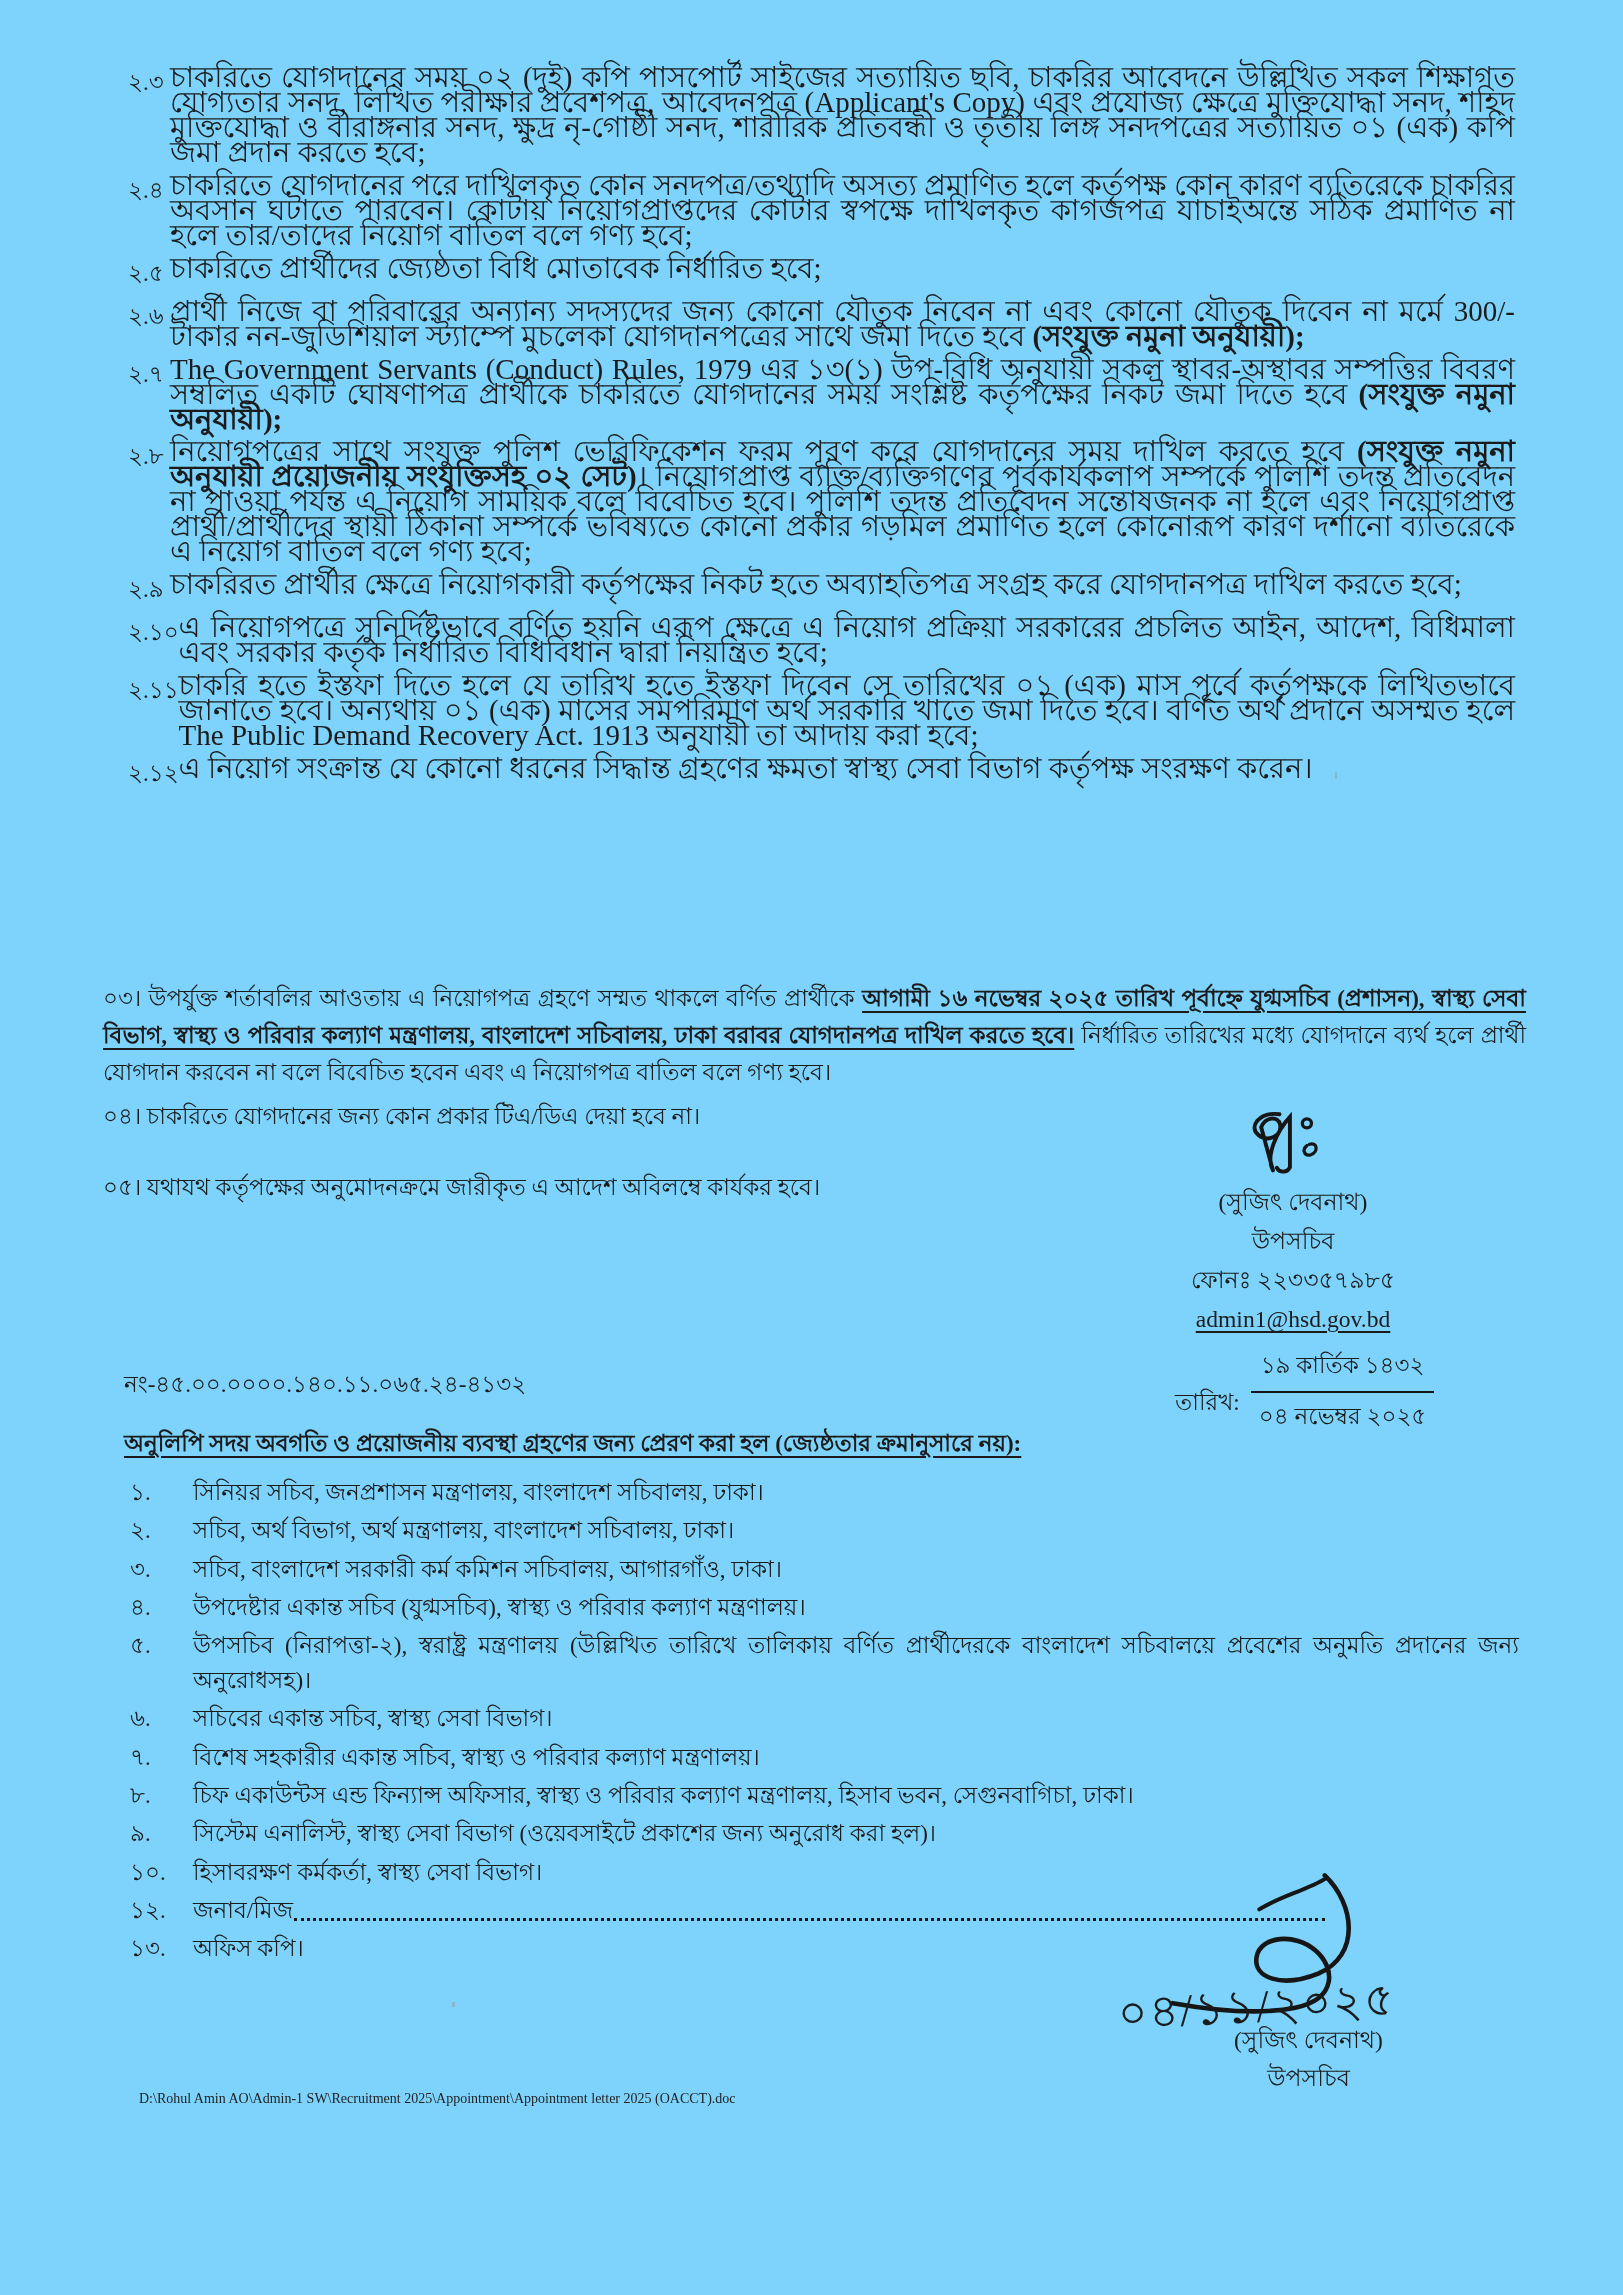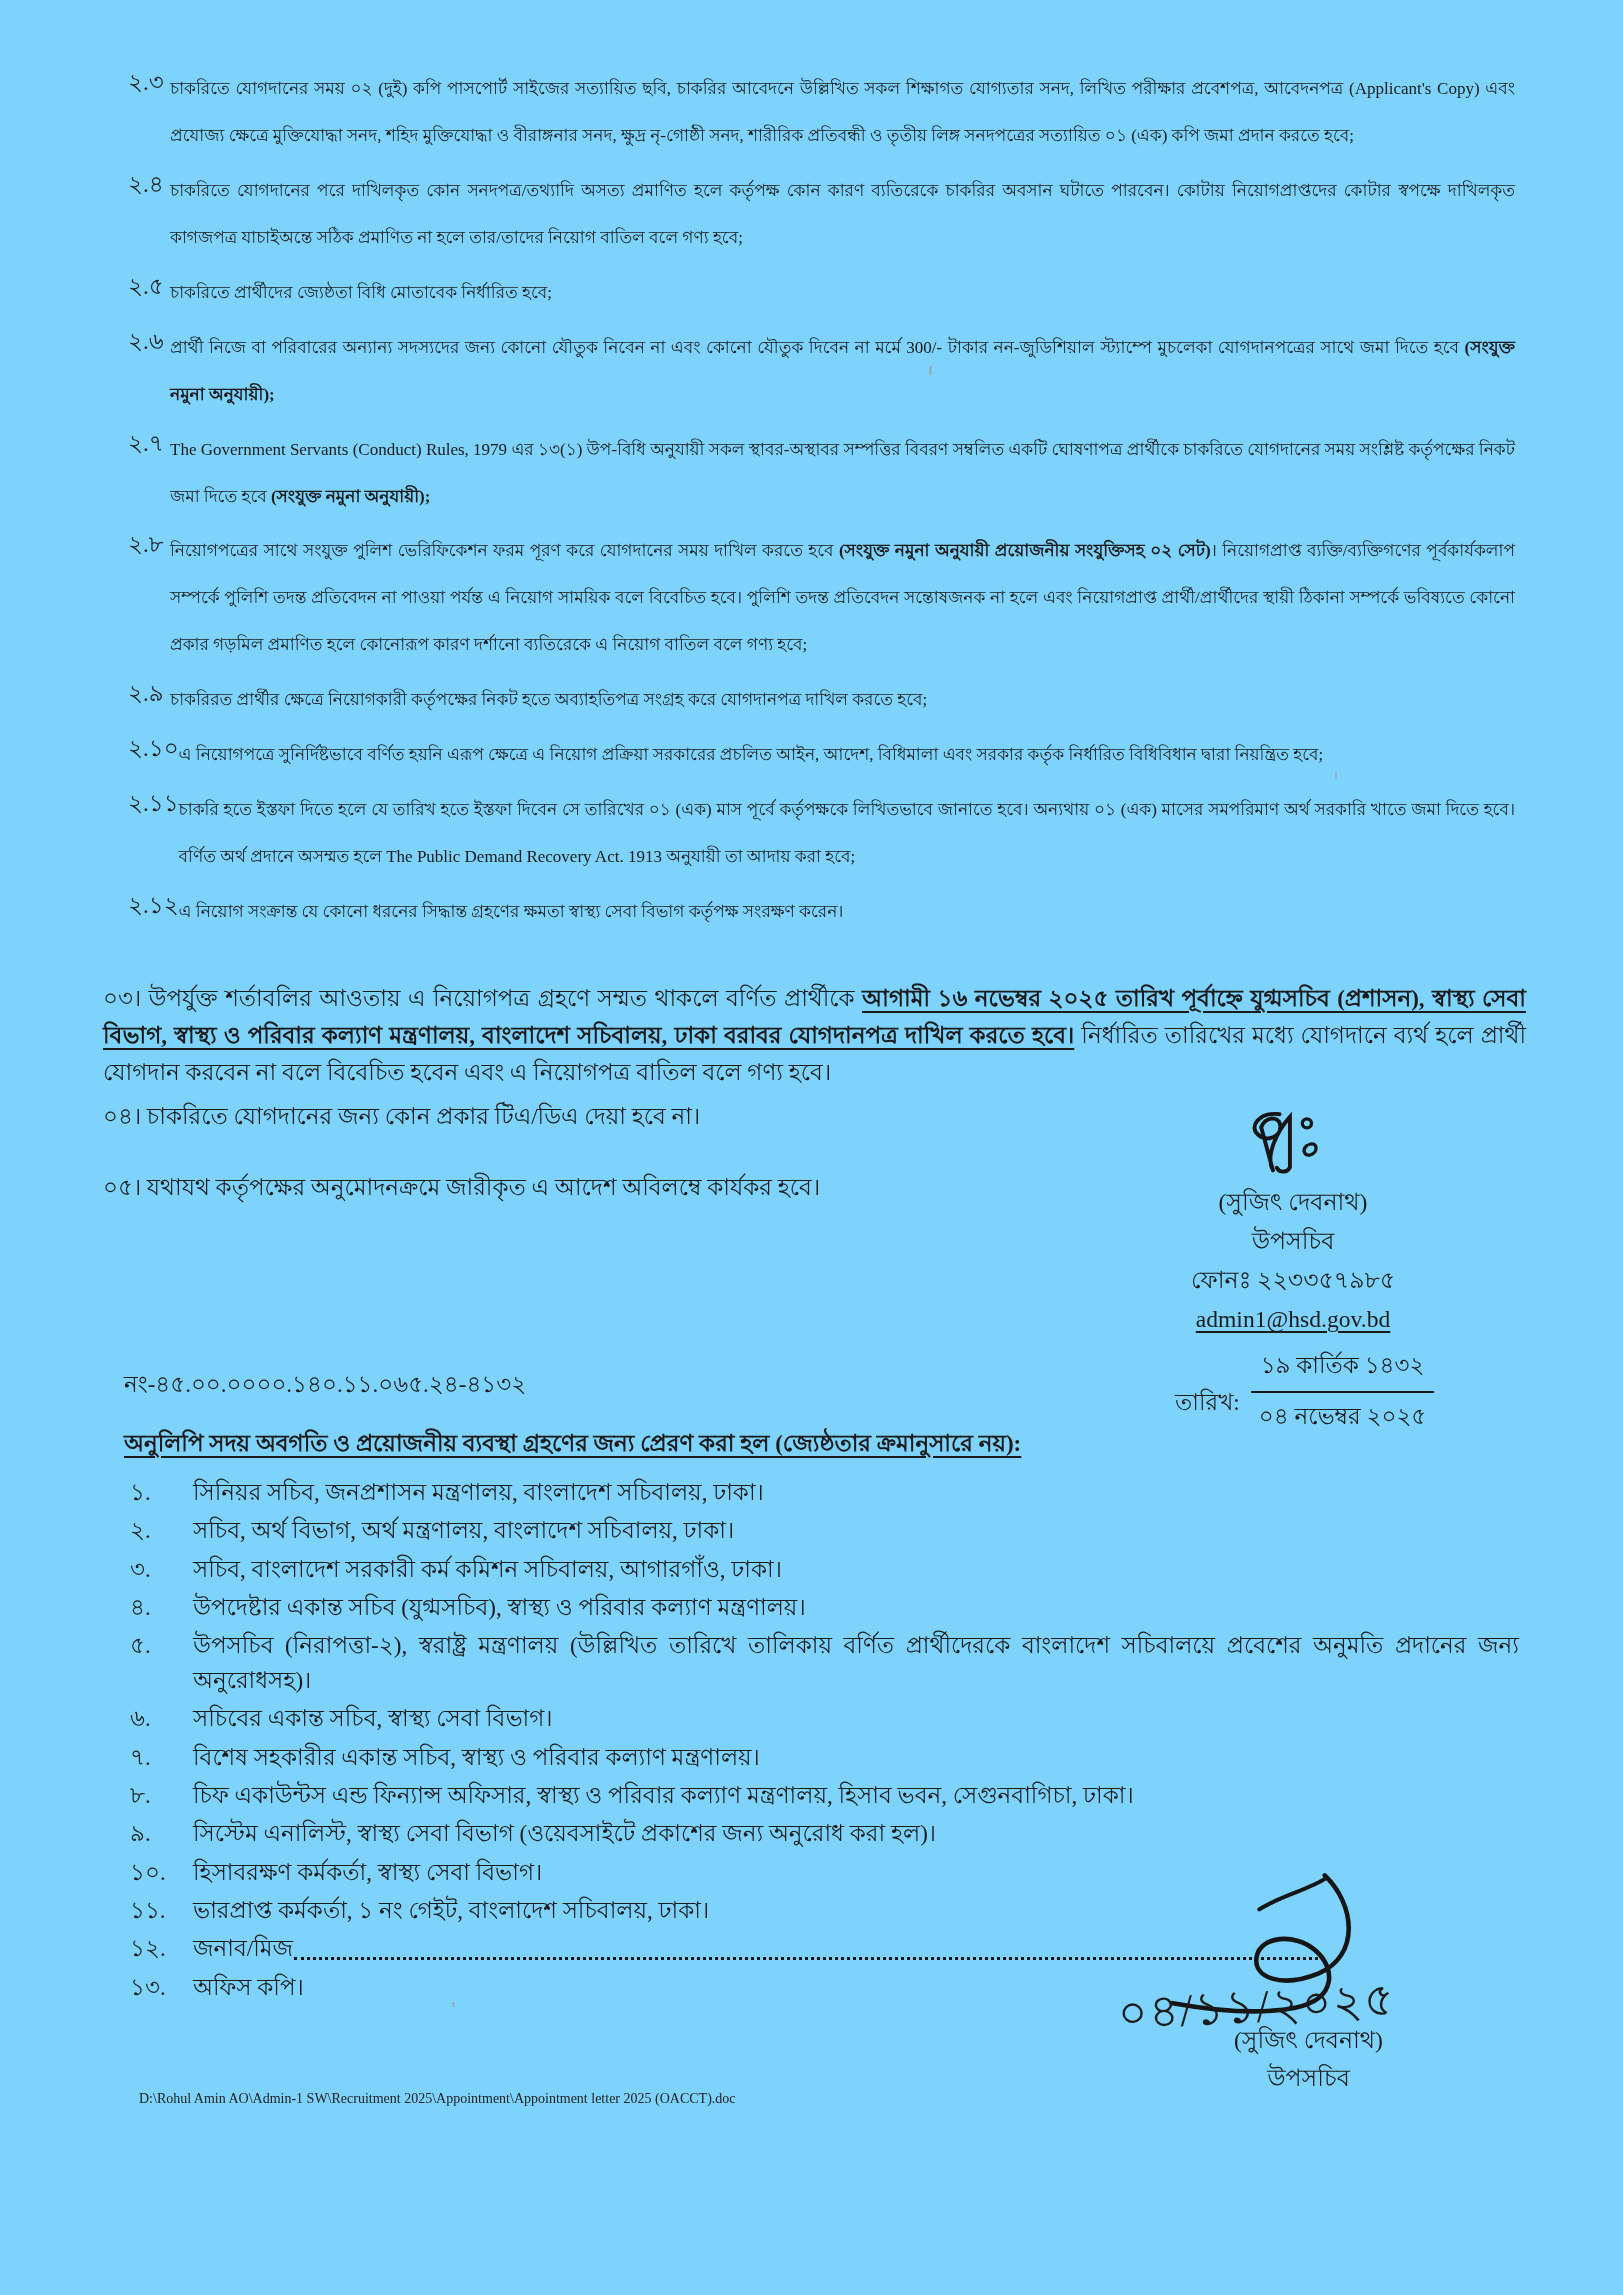"চাকরিতে যোগদানের সময় ০২ (দুই)" .ctext { font-size: 17px -> 29px; line-height: 47px -> 25px }
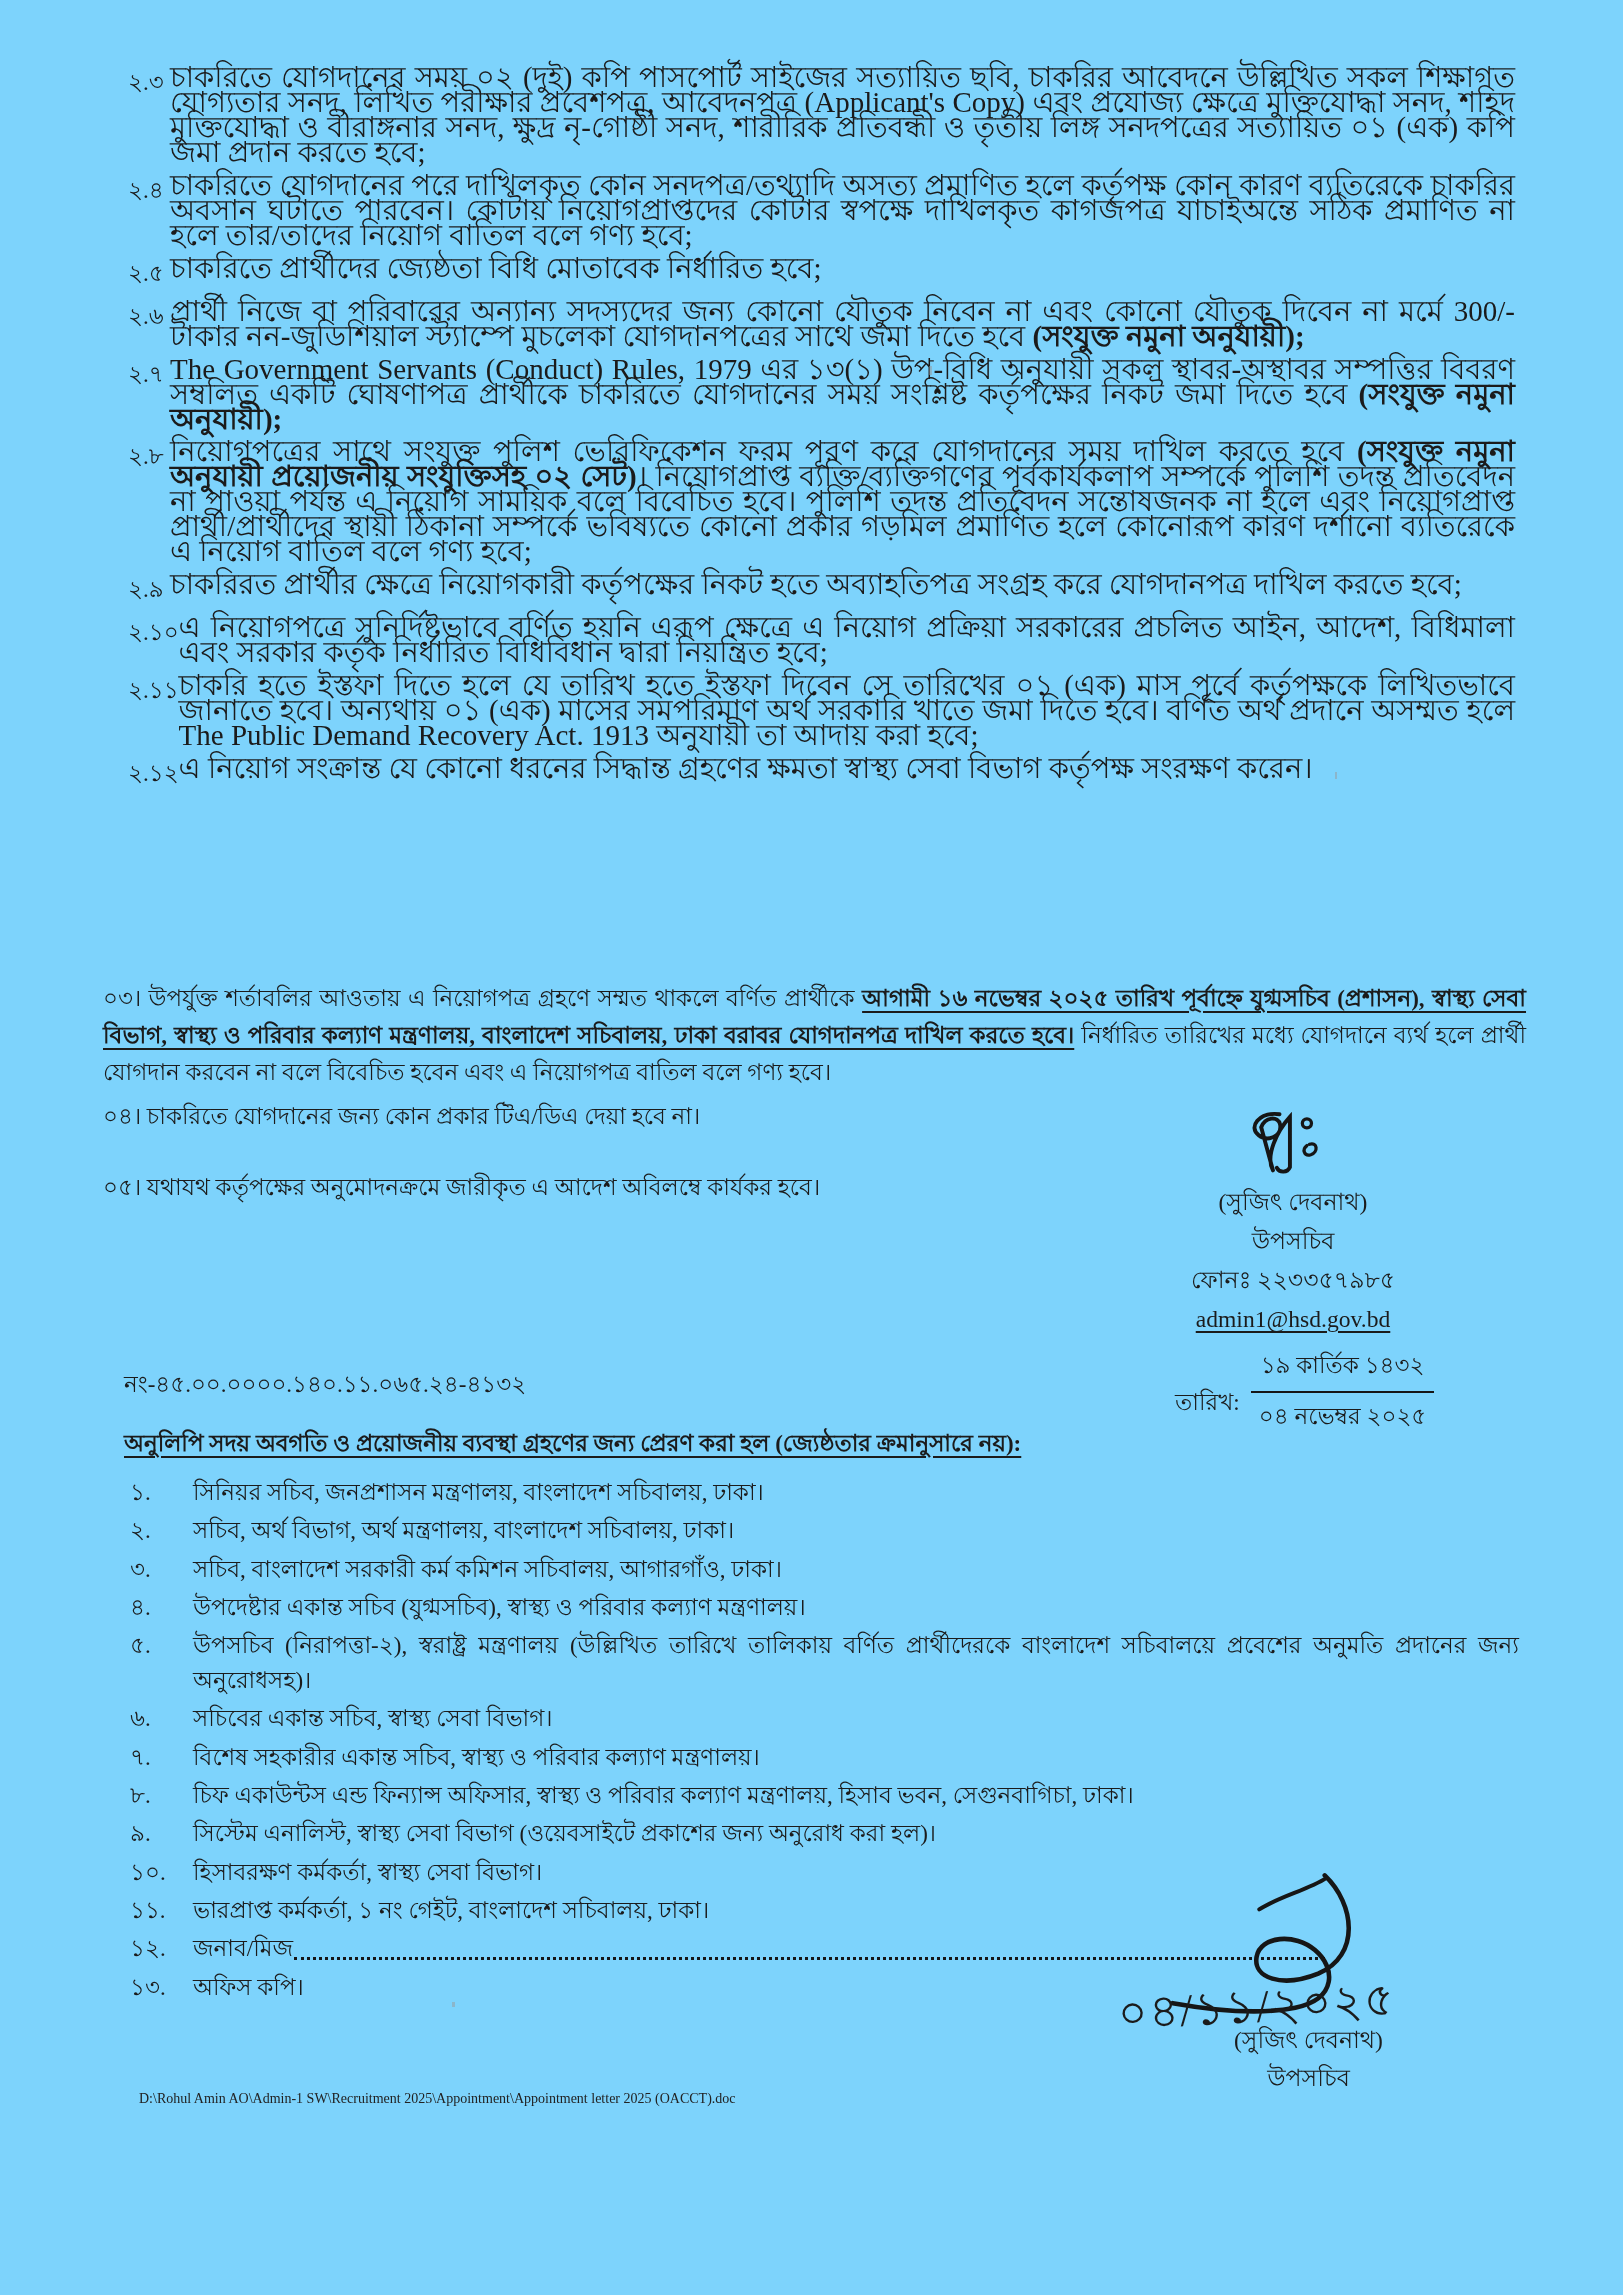"১১." div.ditem { html: <div> <div>১১.</div> <div>ভারপ্রাপ্ত কর্মকর্তা, ১ নং গেইট, বাংলাদেশ সচিবালয়, ঢাকা।</div> </div> -> none }
